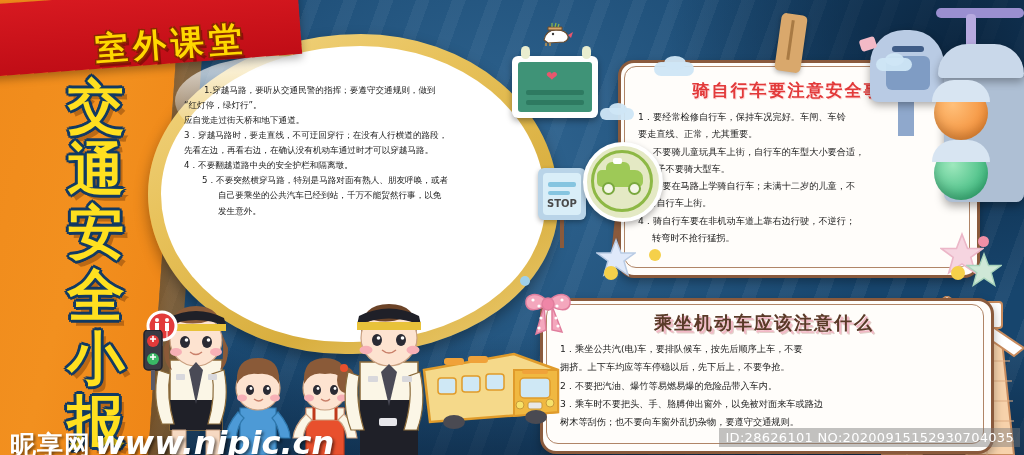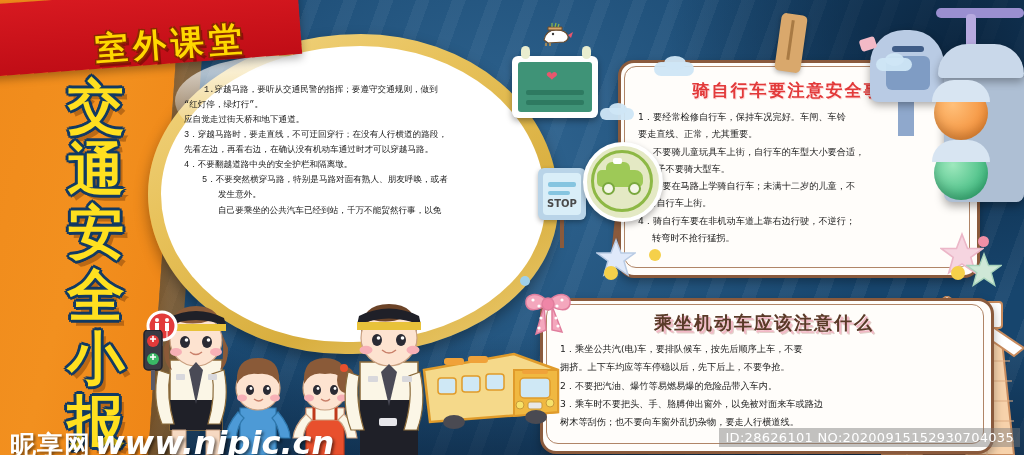"1.穿越马路，要听从交通民警的指挥；要遵守交通规则，做到" .oval-body p { font-family: Liberation Mono, monospace -> none }
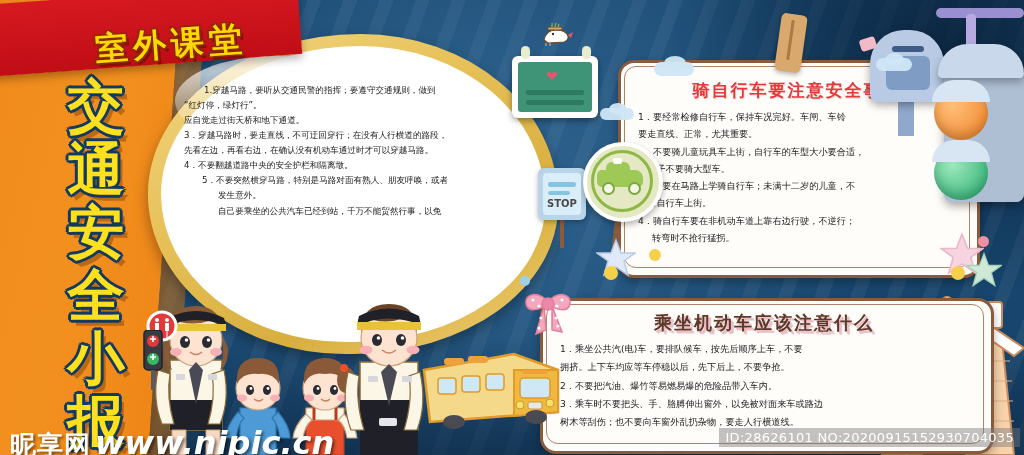"发生意外。" p.i3 { order: before "自己要乘坐的公共汽车已经到站，千万不能贸然行事，以免" -> after "自己要乘坐的公共汽车已经到站，千万不能贸然行事，以免" }
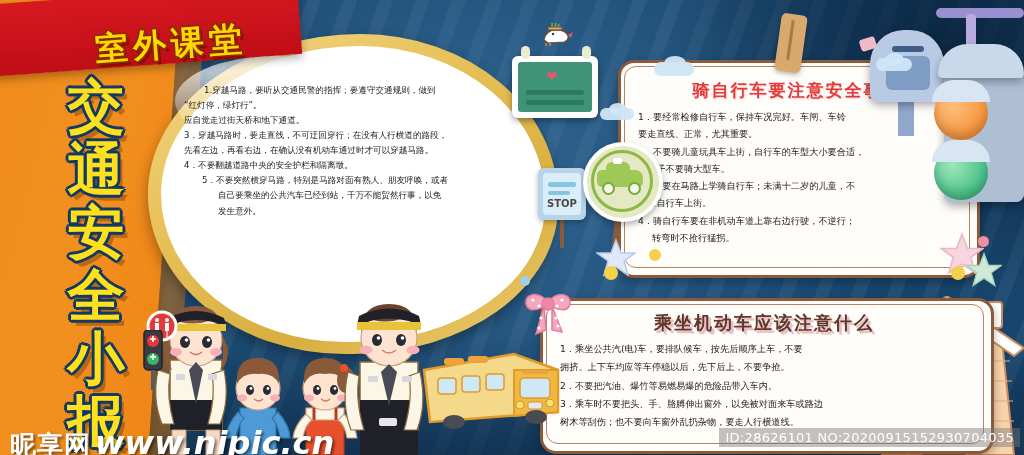"树木等刮伤；也不要向车窗外乱扔杂物，要走人行横道线。" p { text: 走人行横道线 -> 遵守交通规则 }
